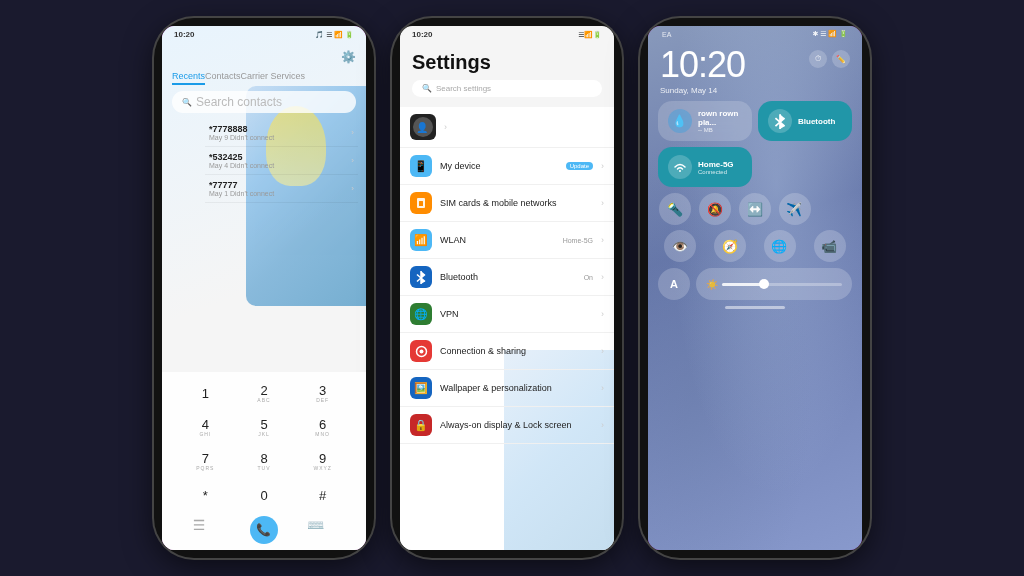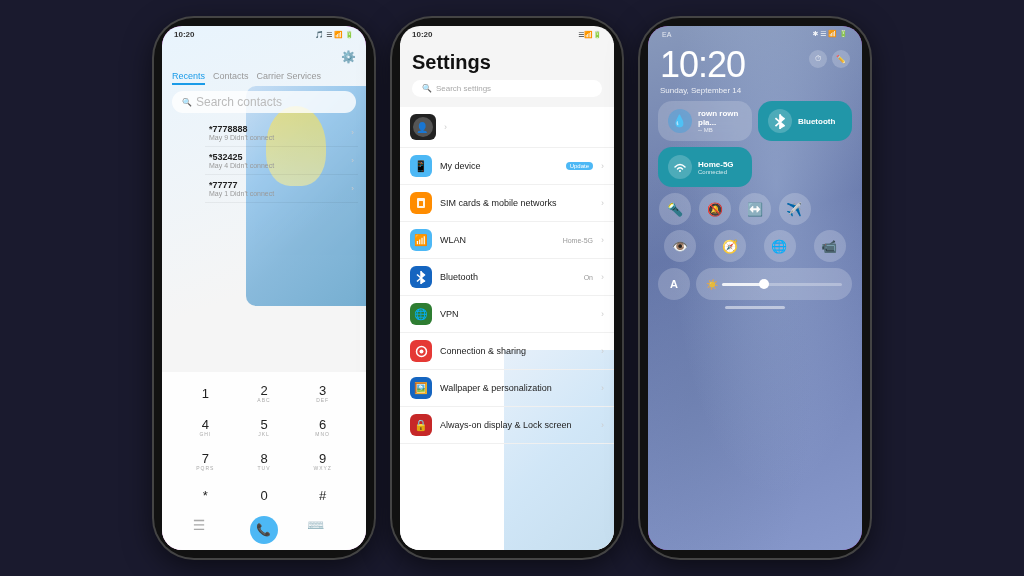"10:20" .phone-screen { border-radius: 20px -> 12px }
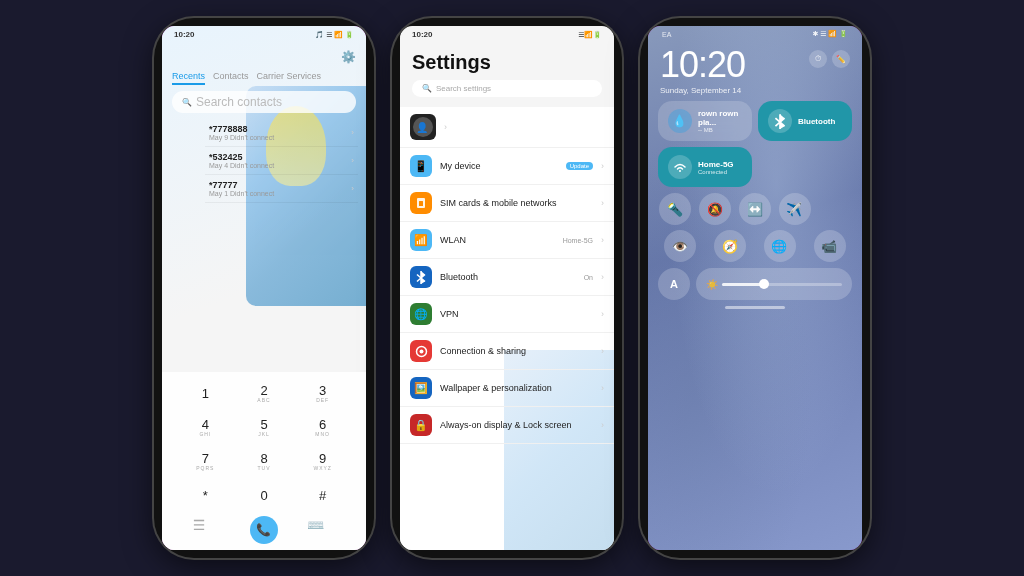"Recents" .dialer-tabs { gap: 8px -> none }
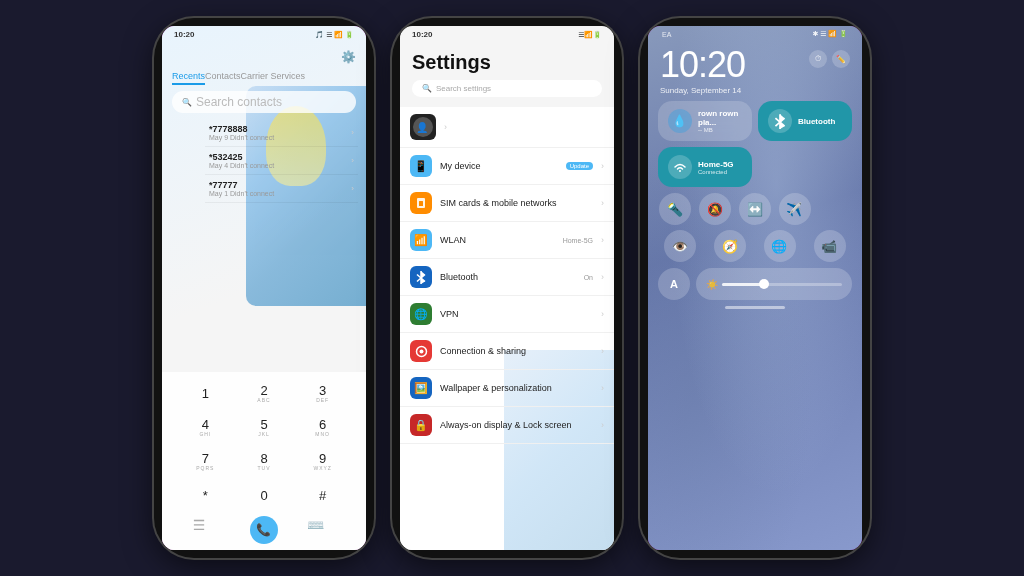"Sunday, September 14" div.cc-date { text: September -> May }
